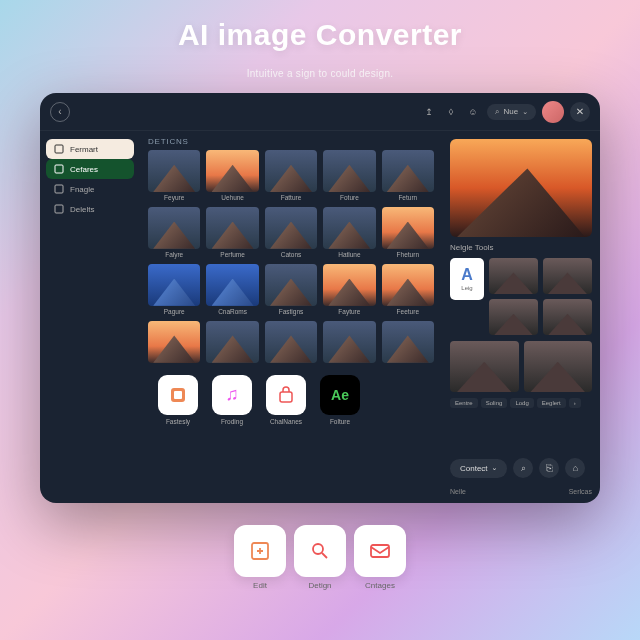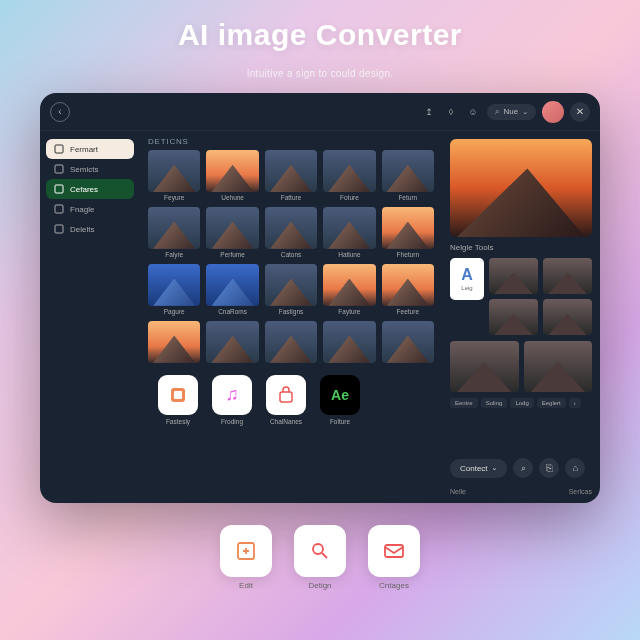"Semicts" div.sb-item { html: <div> <svg> <rect></rect> </svg> <span>Semicts</span> </div> -> none }
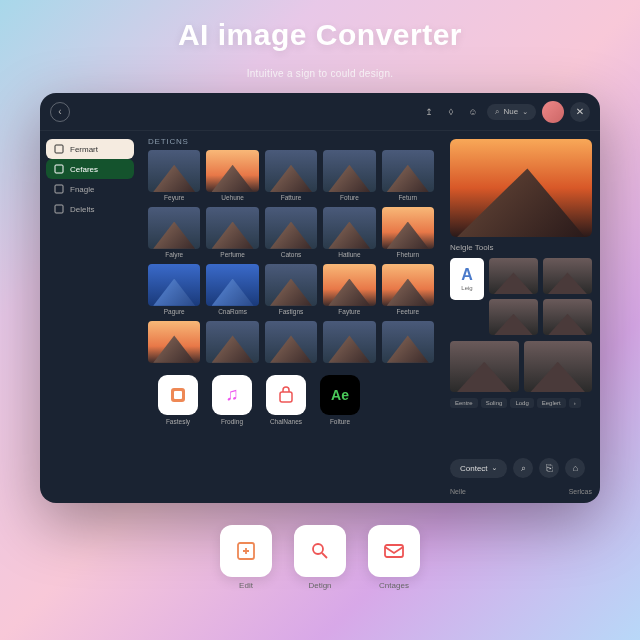"Edit" .dock { gap: 14px -> none }
